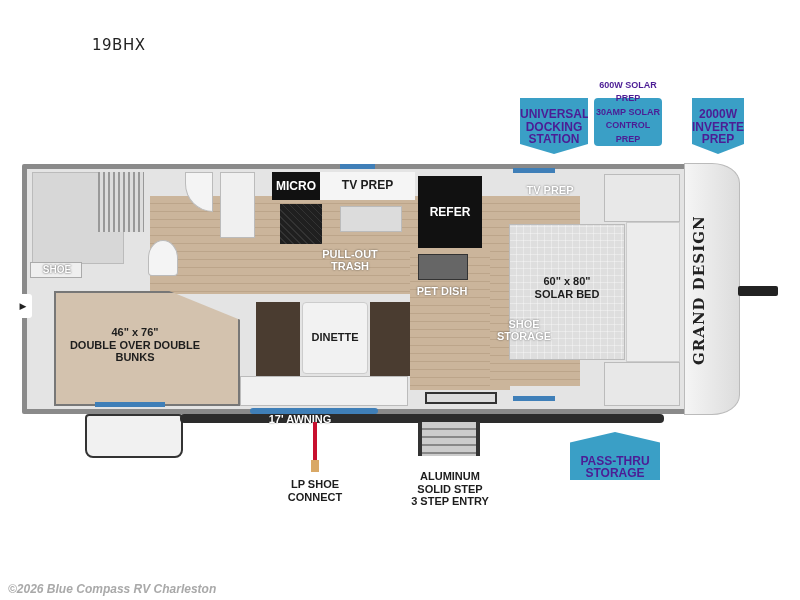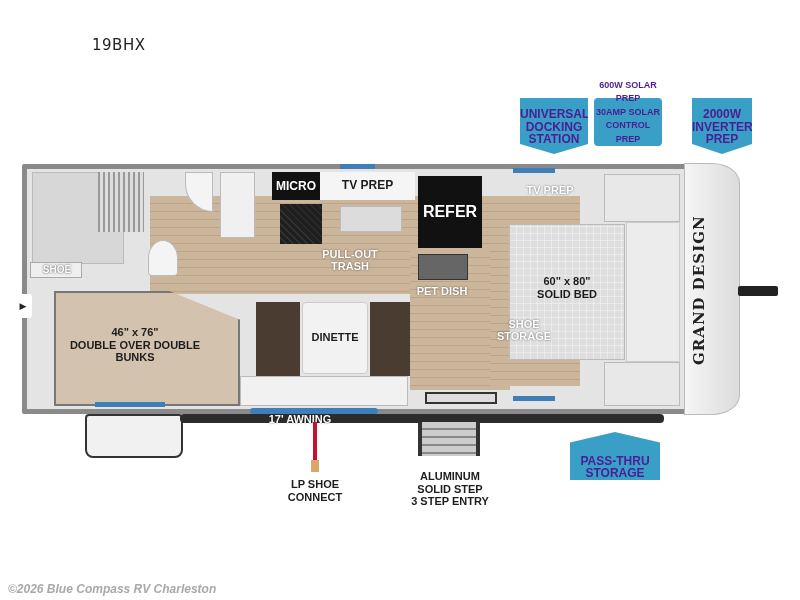"2000W" div.abs { width: 60px -> 52px }
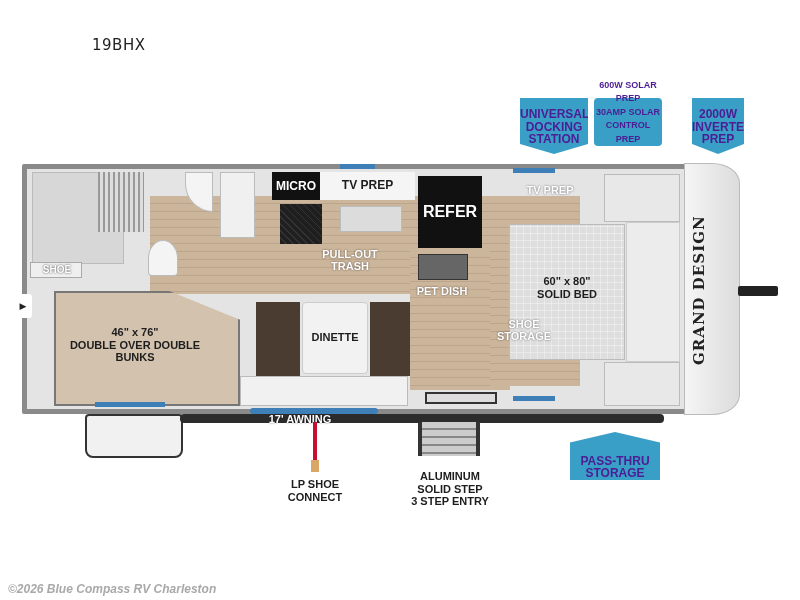"REFER" div.abs { font-size: 16px -> 12px }
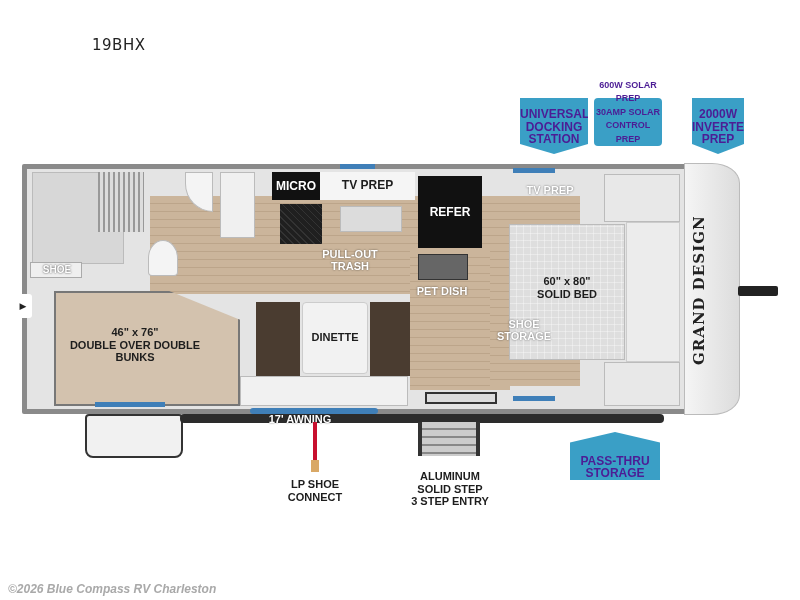"SOLID BED" div { text: SOLID -> SOLAR }
